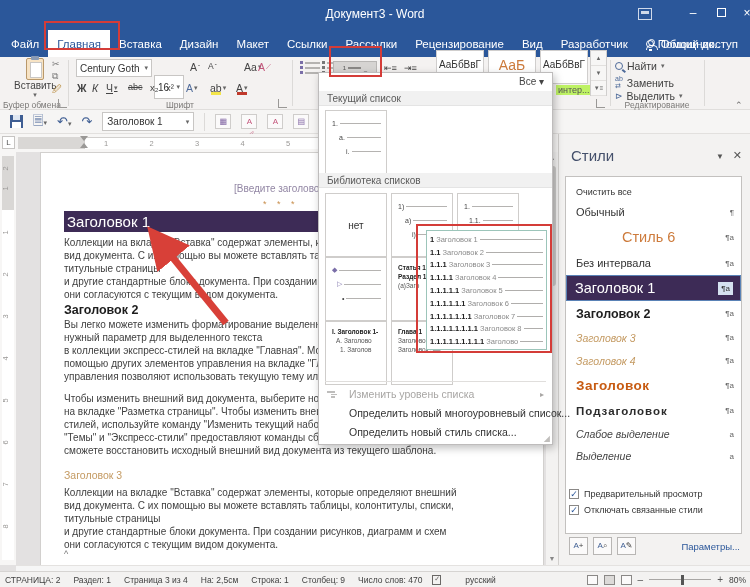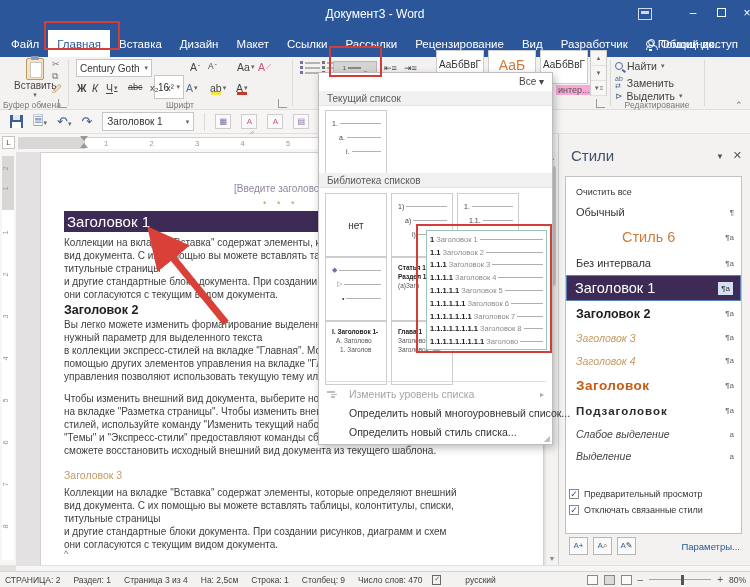"Аа" span.btn-txt { left: 237px -> 244px }
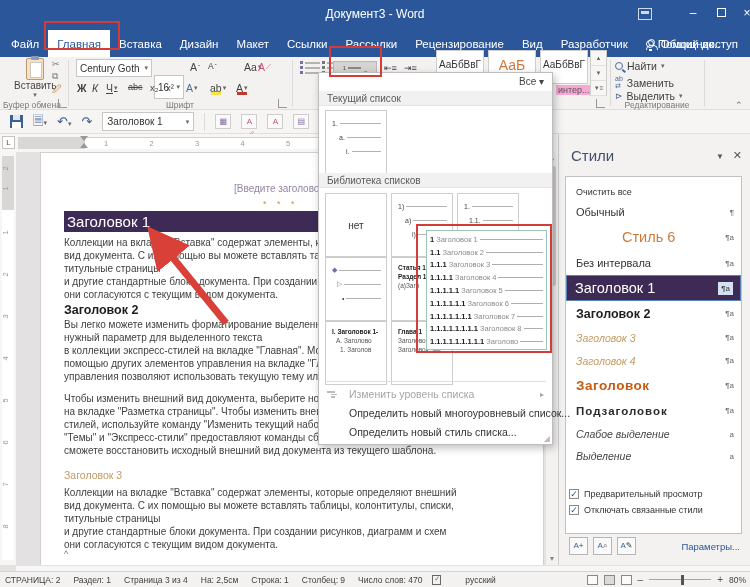"интер..." span { background: #f9a8d4 -> #bef264 }
